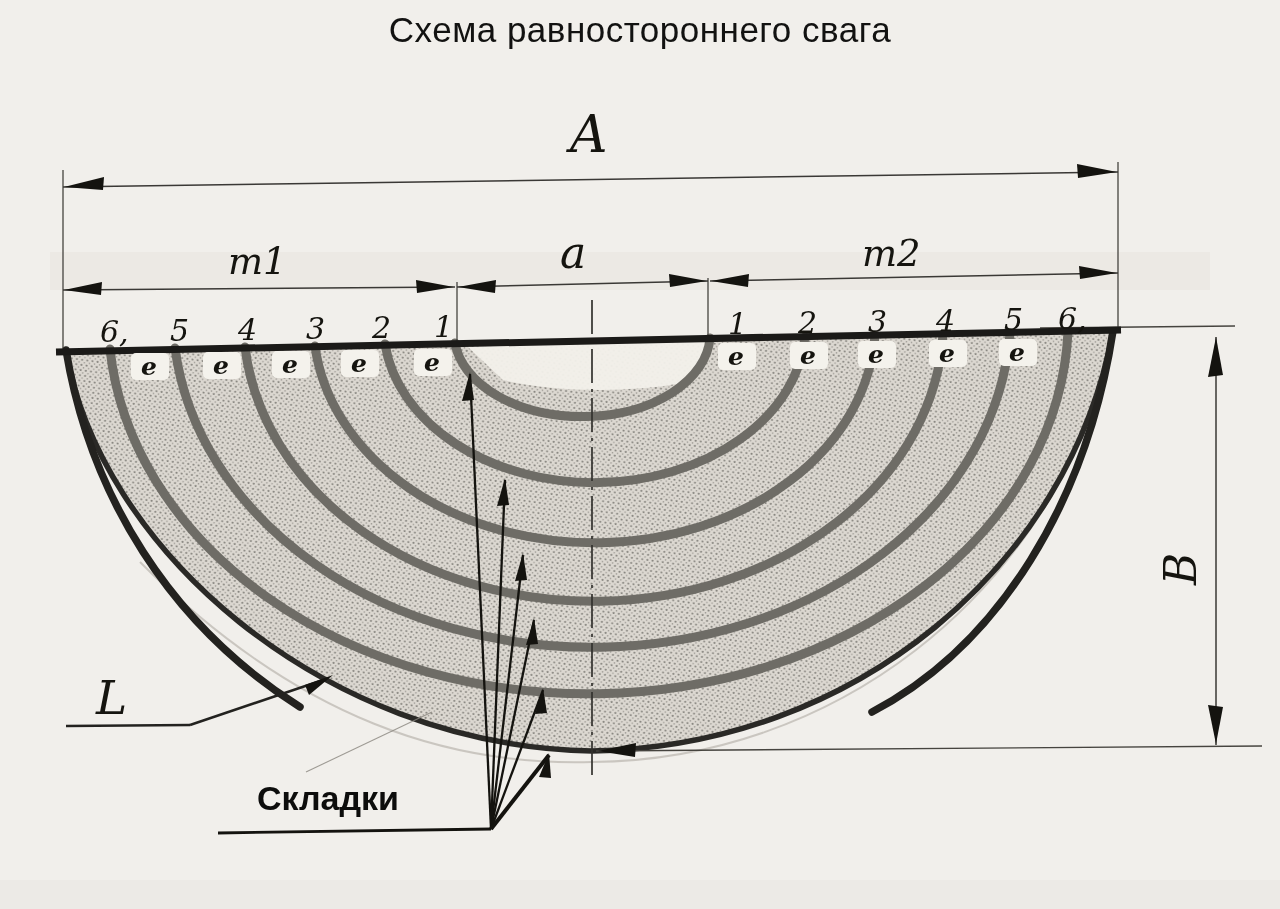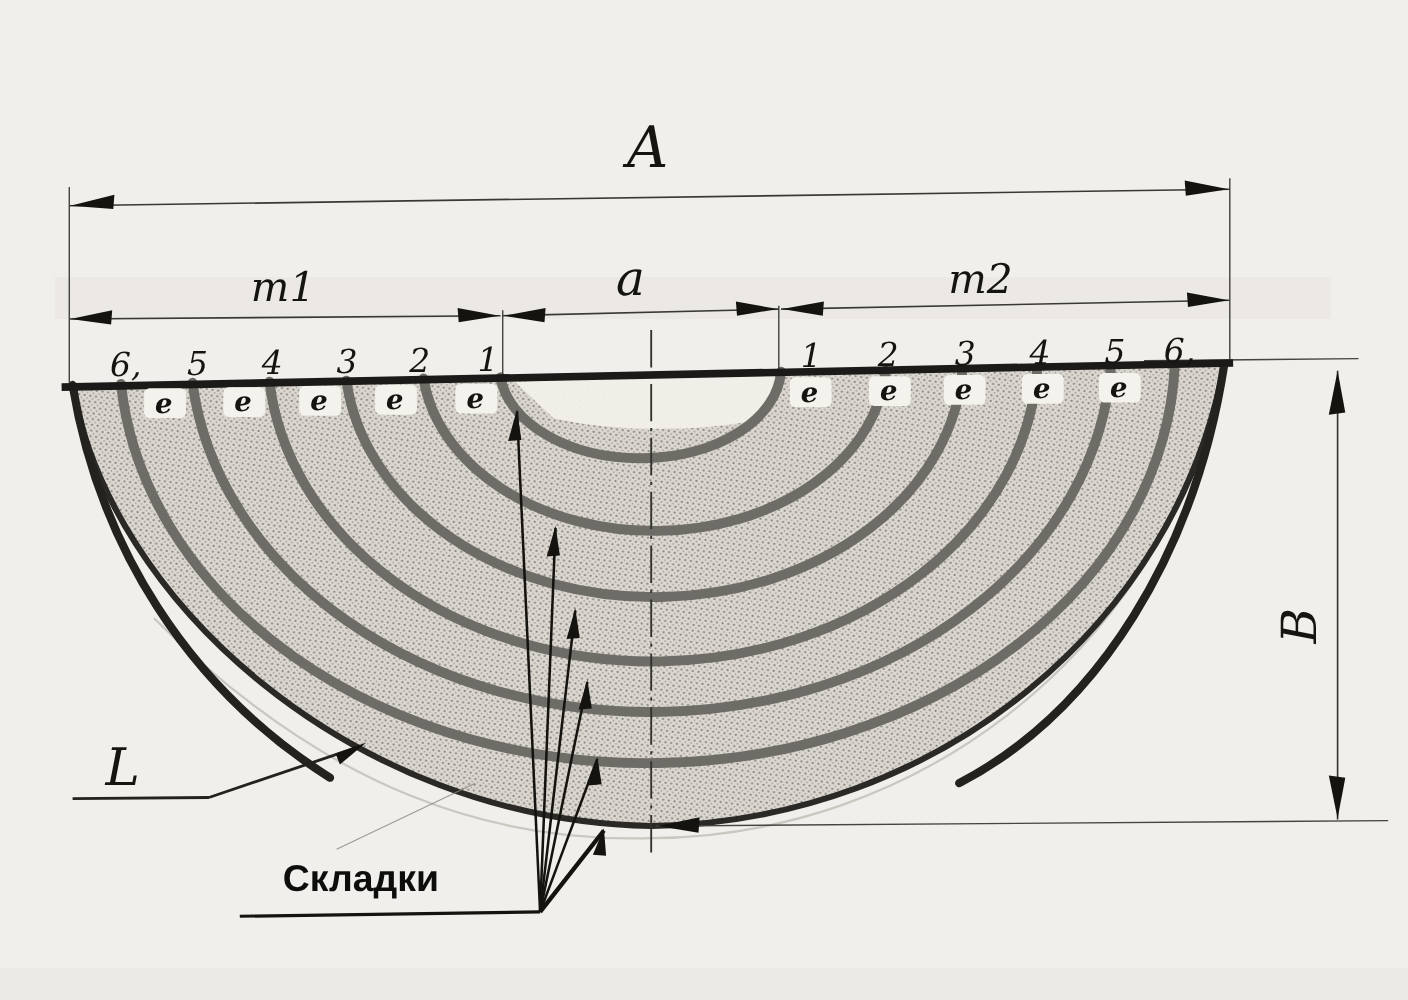"Схема равностороннего свага" div.page-title { html: none -> <div>Схема равностороннего свага</div> }
